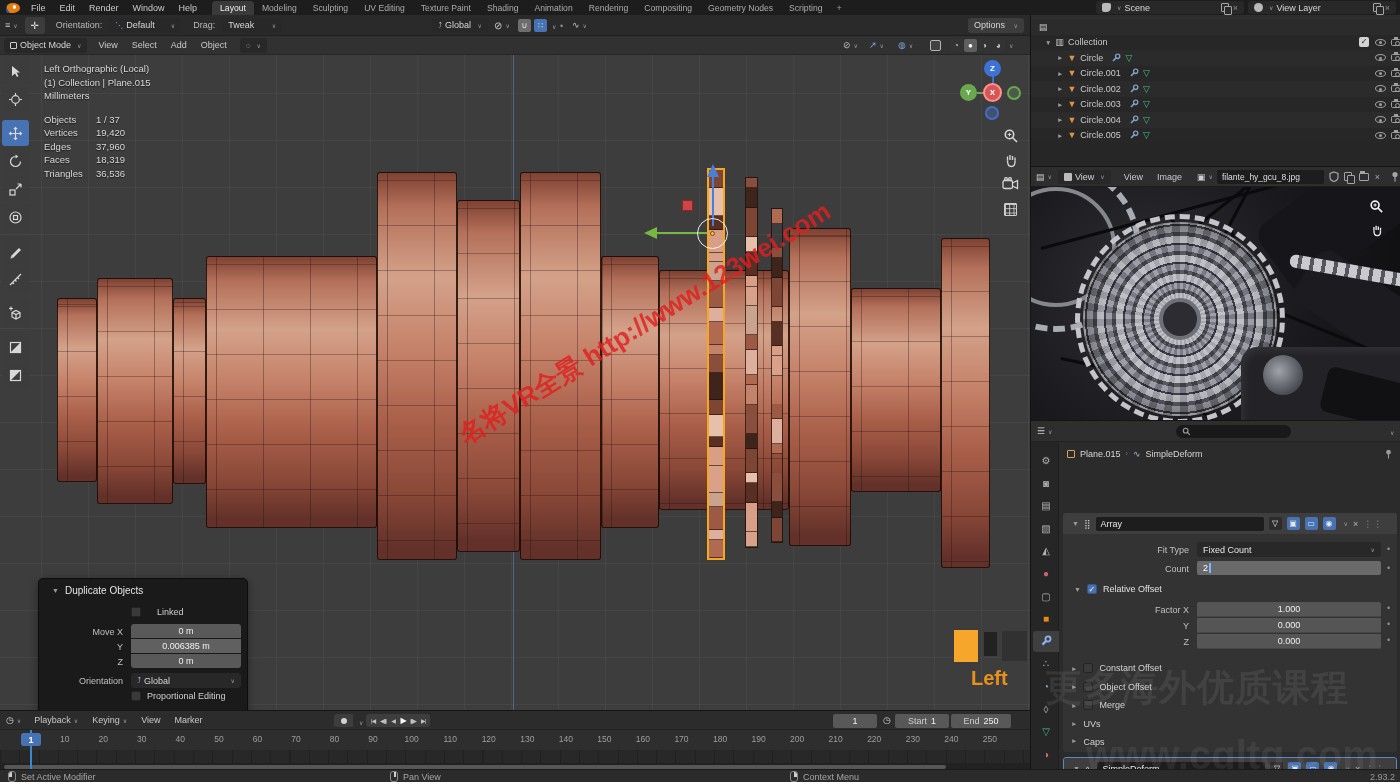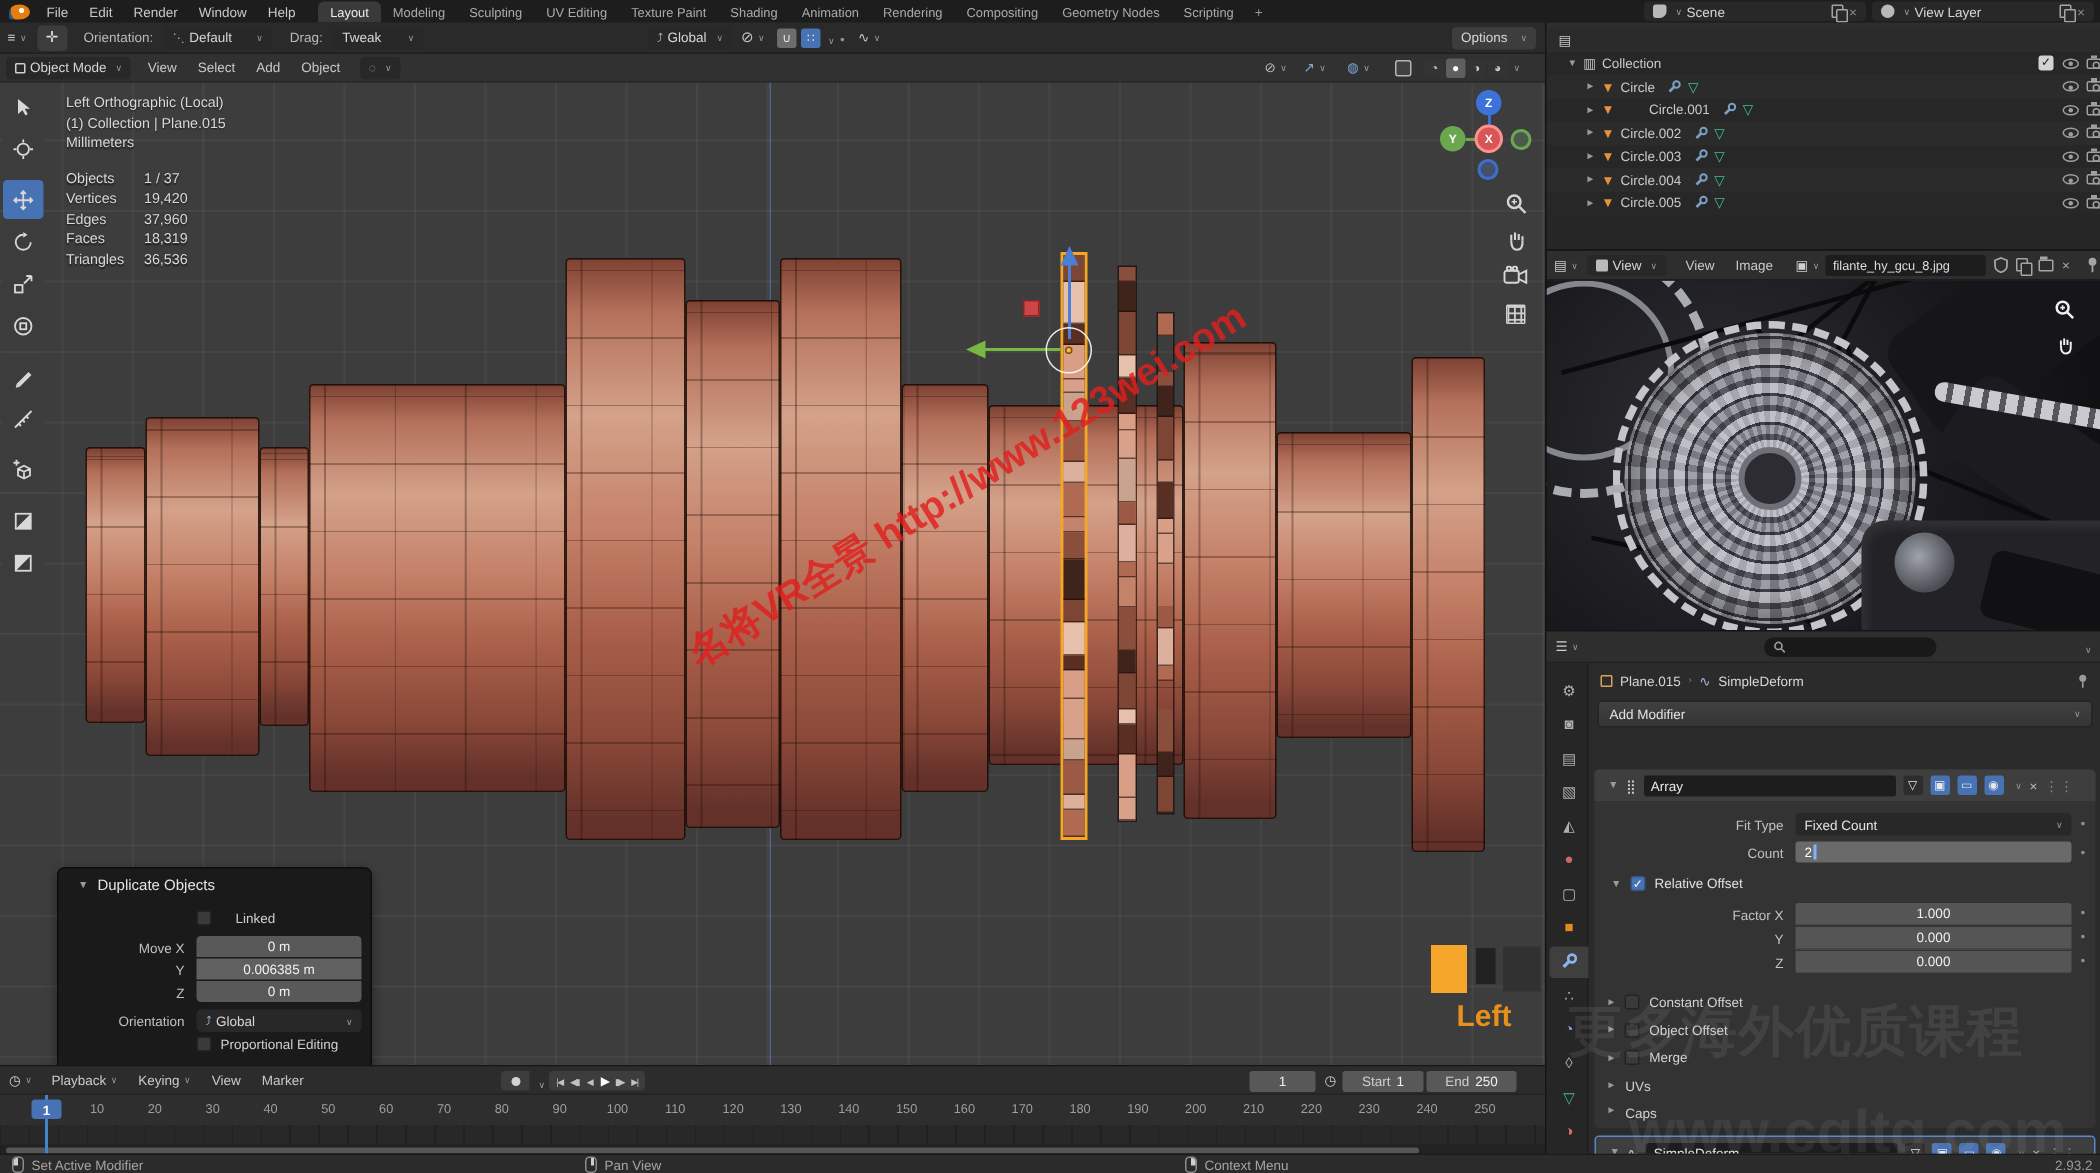"Circle.001" div { margin-left: 19px -> none }
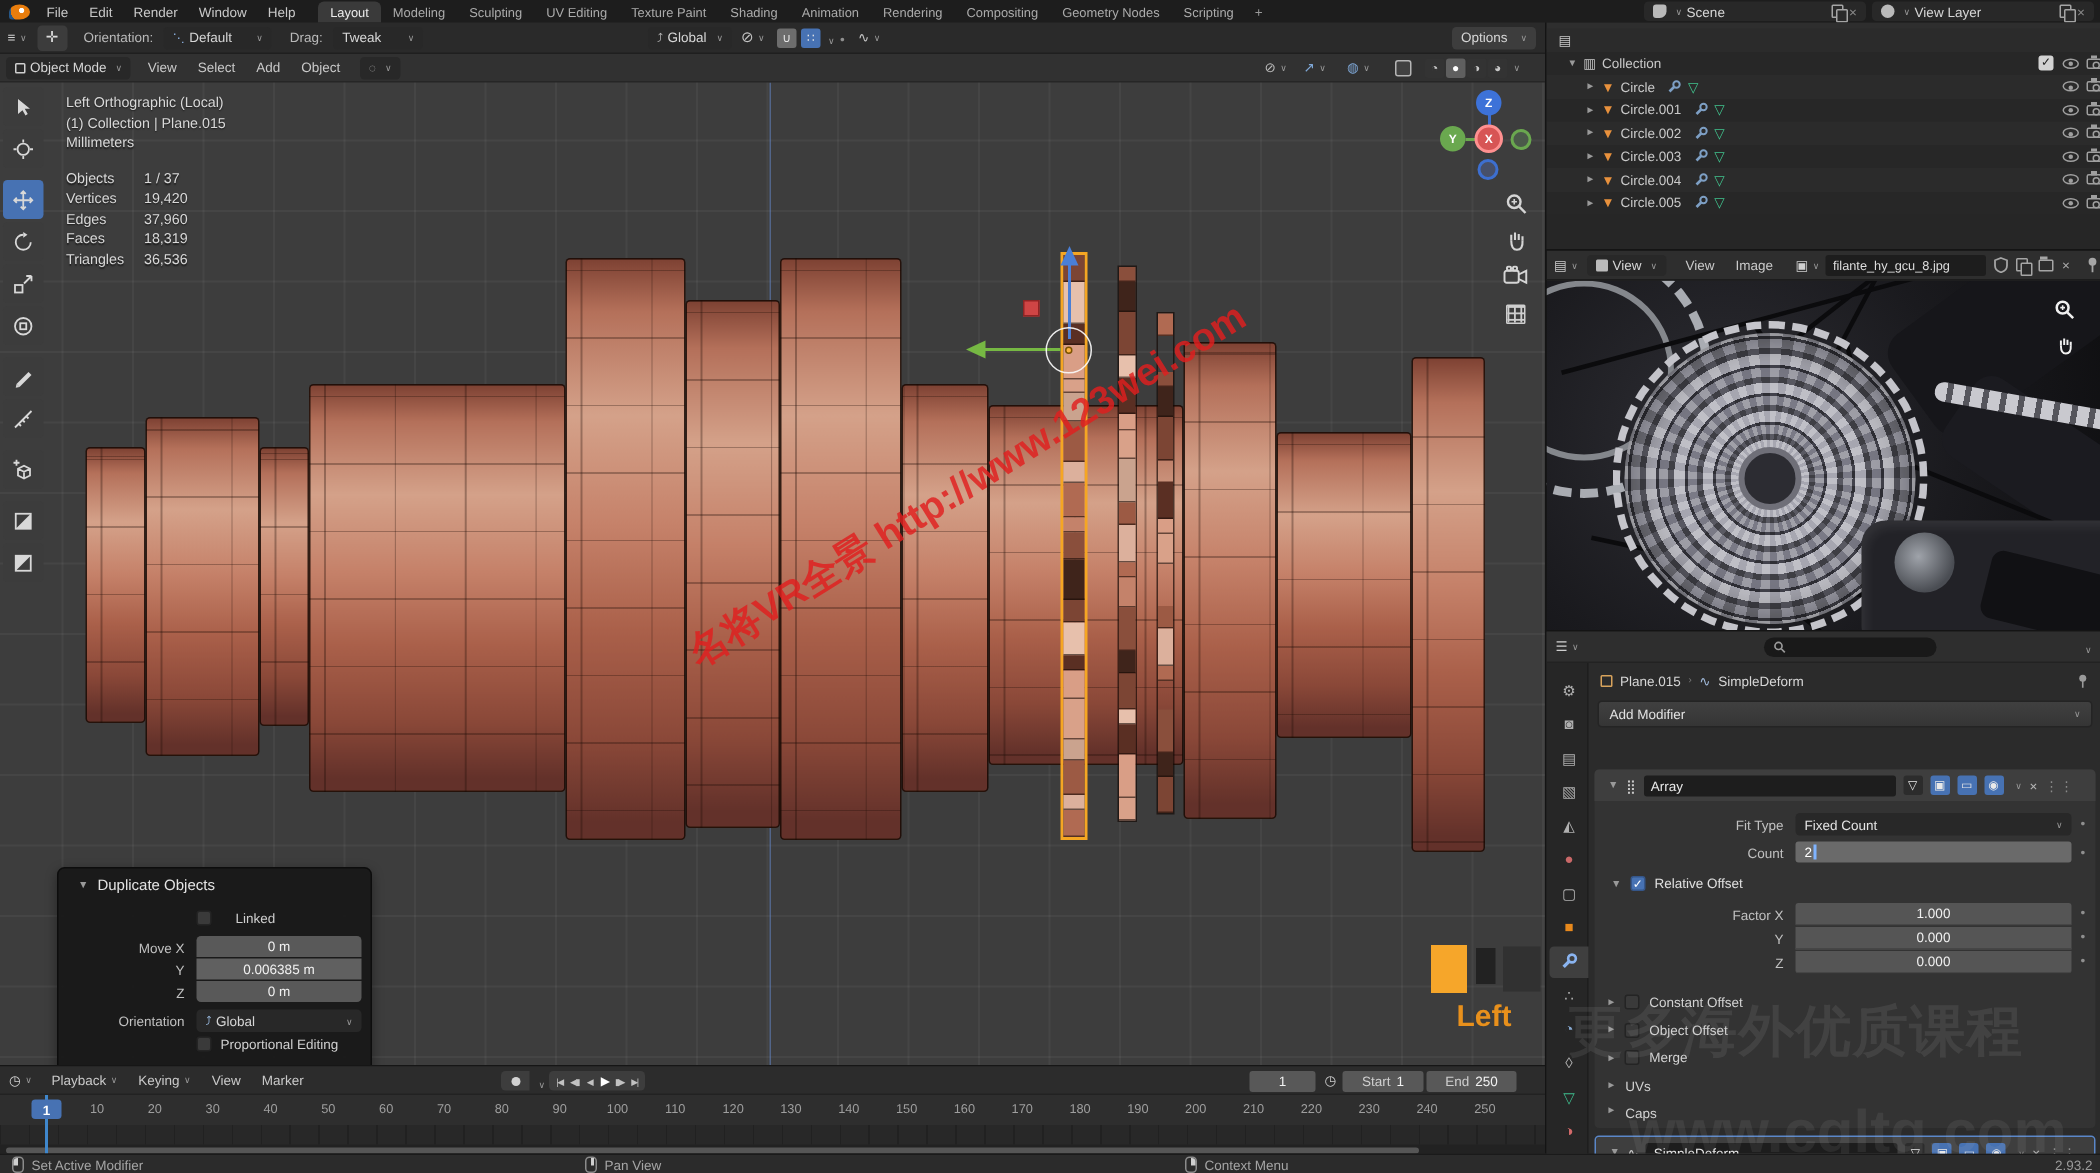"Add Modifier" div.flex { html: <div> <span>Add Modifier</span> <span>∨</span> </div> -> none }
